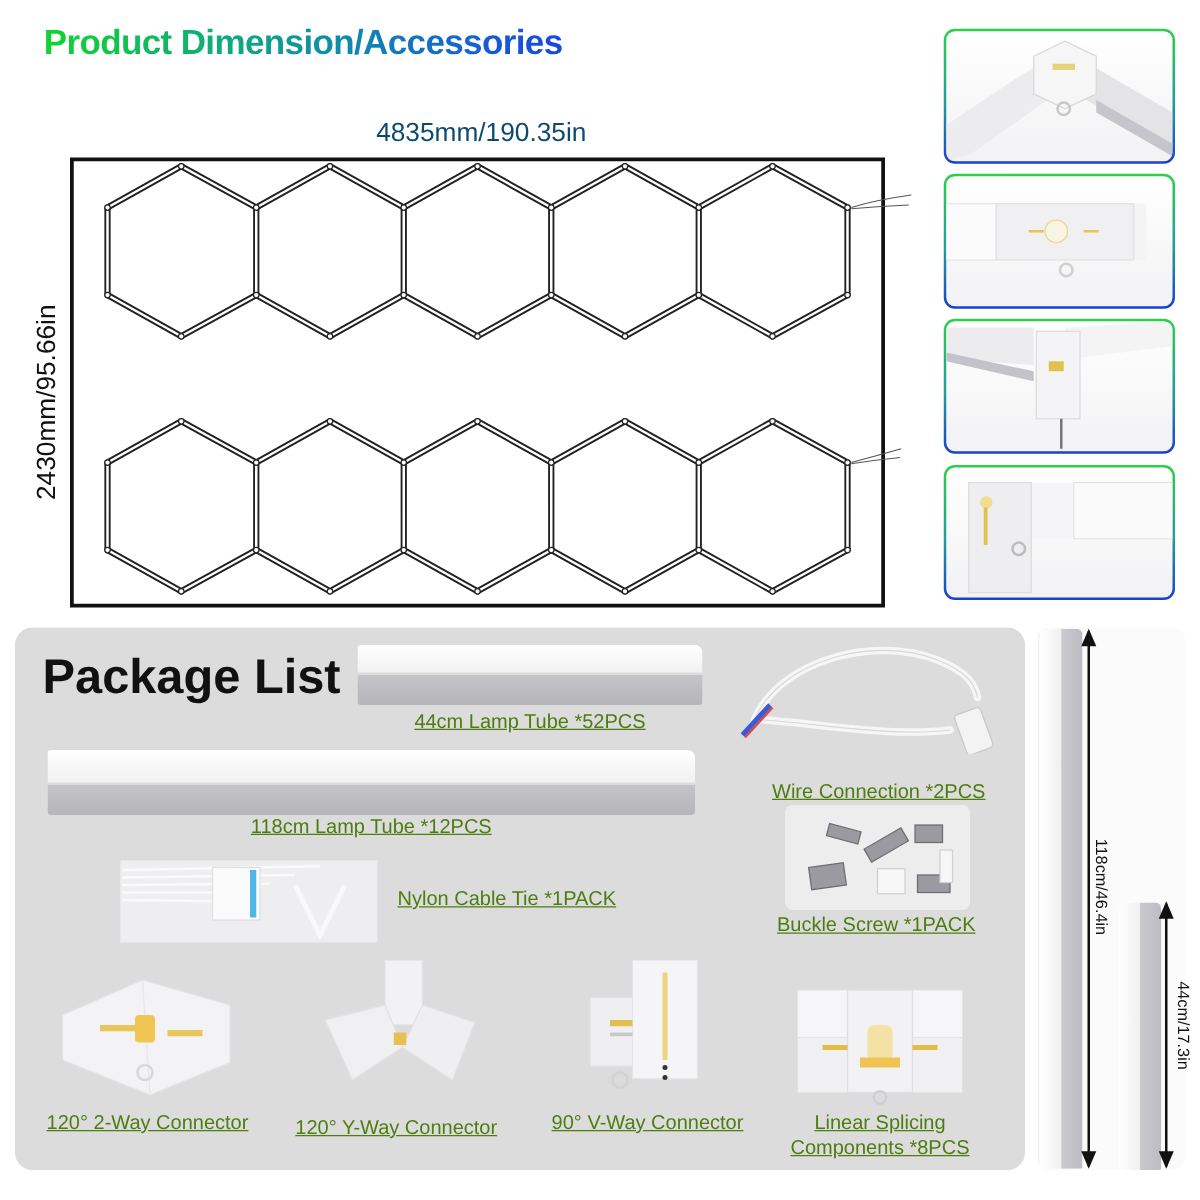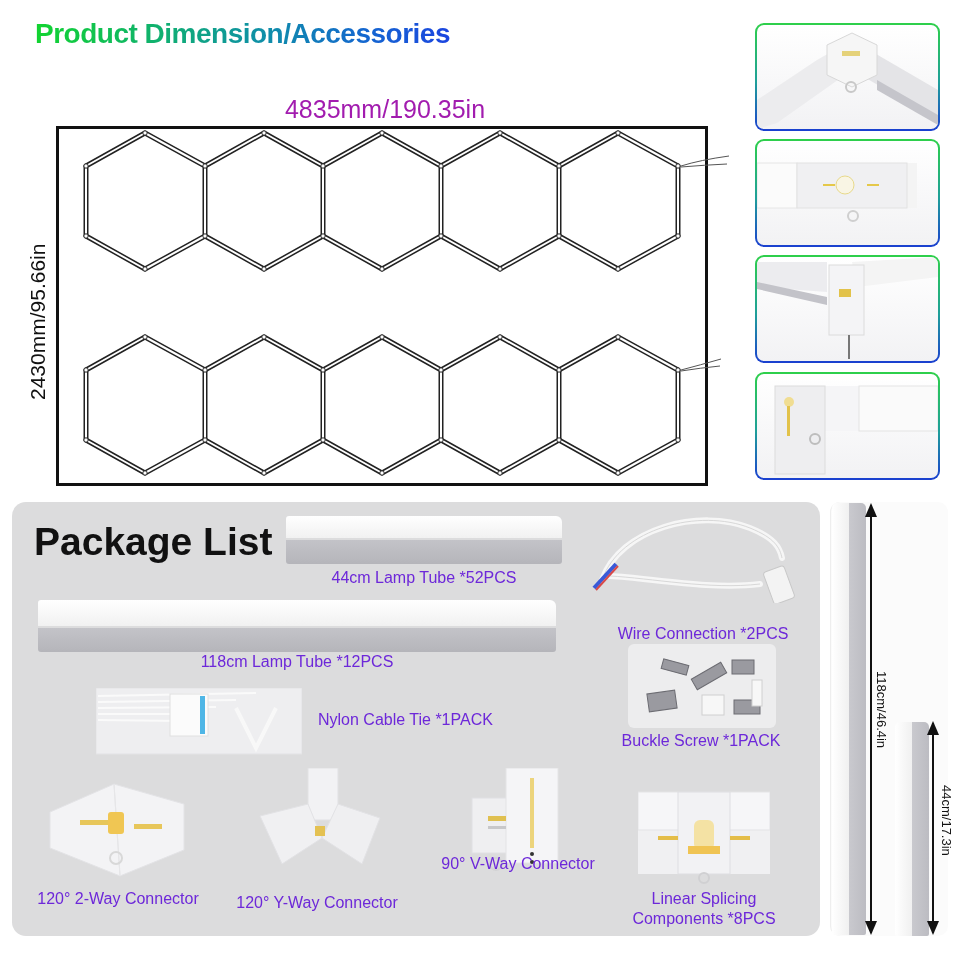"4835mm/190.35in" .dim-width { color: #a21caf -> #0c4a6e; font-size: 25px -> 21px }
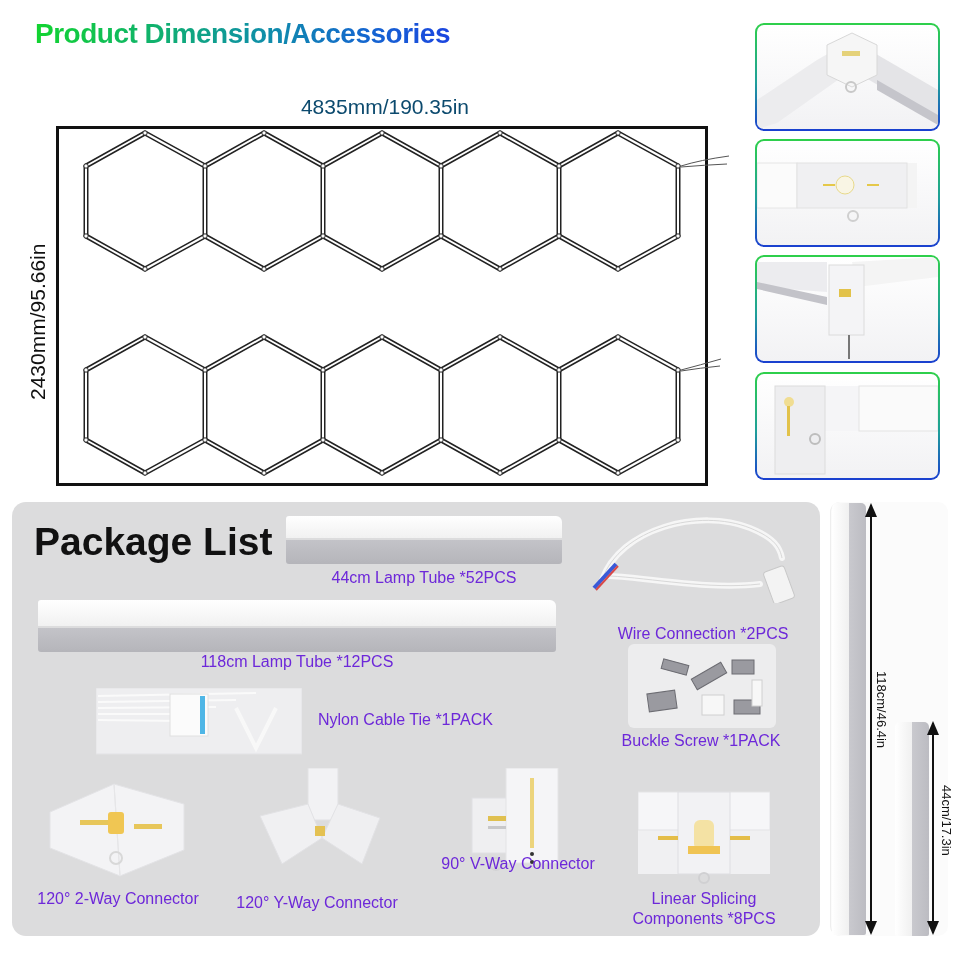"44cm Lamp Tube *52PCS" .label { color: #6d28d9 -> #4d7c0f; text-decoration: none -> underline }
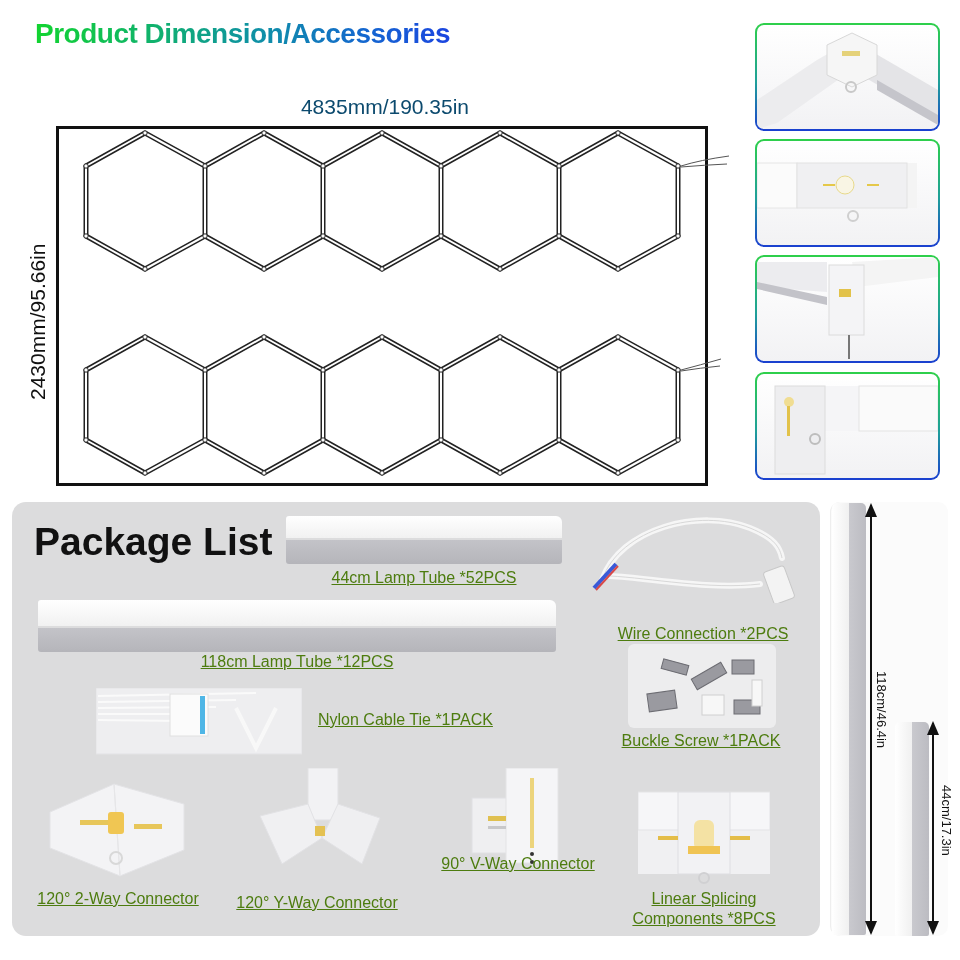"90° V-Way Connector" div.label { top: 854px -> 889px }
